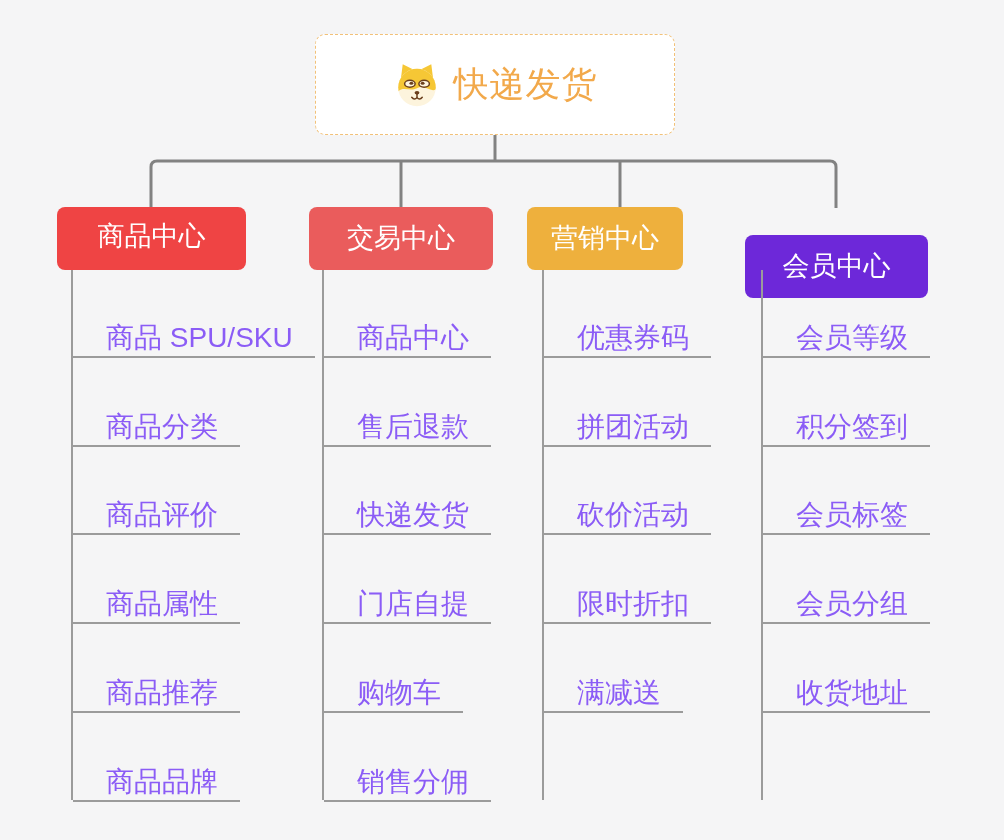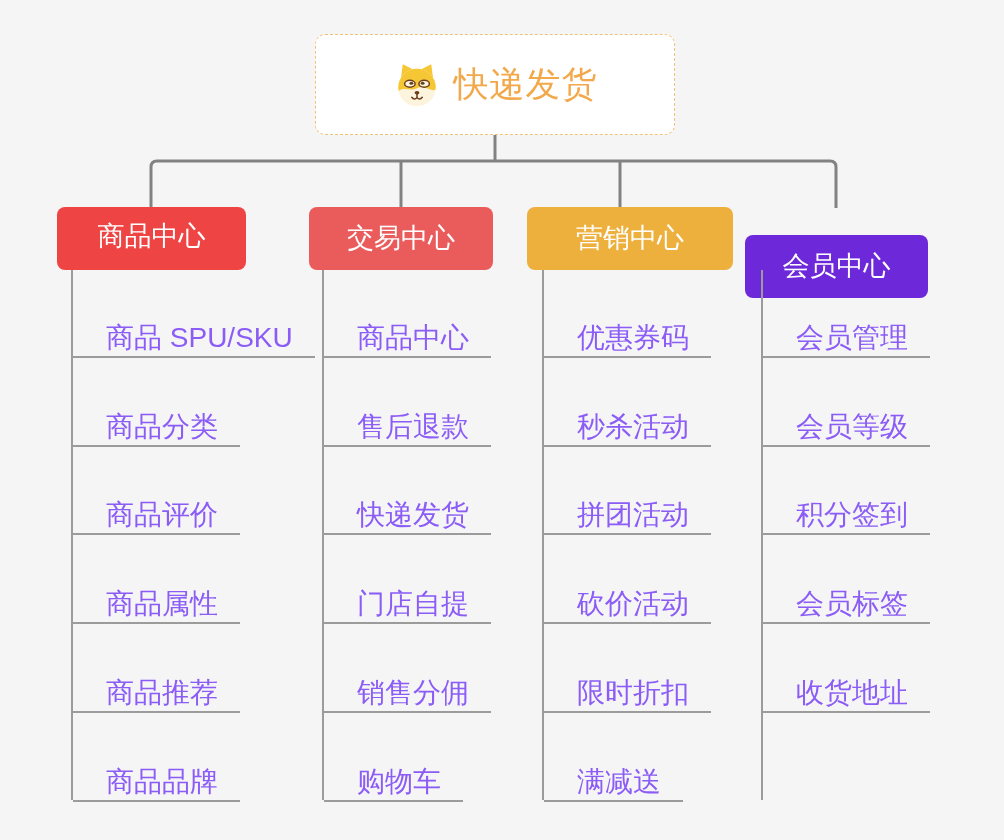"营销中心" .bh-2 { width: 206px -> 156px }
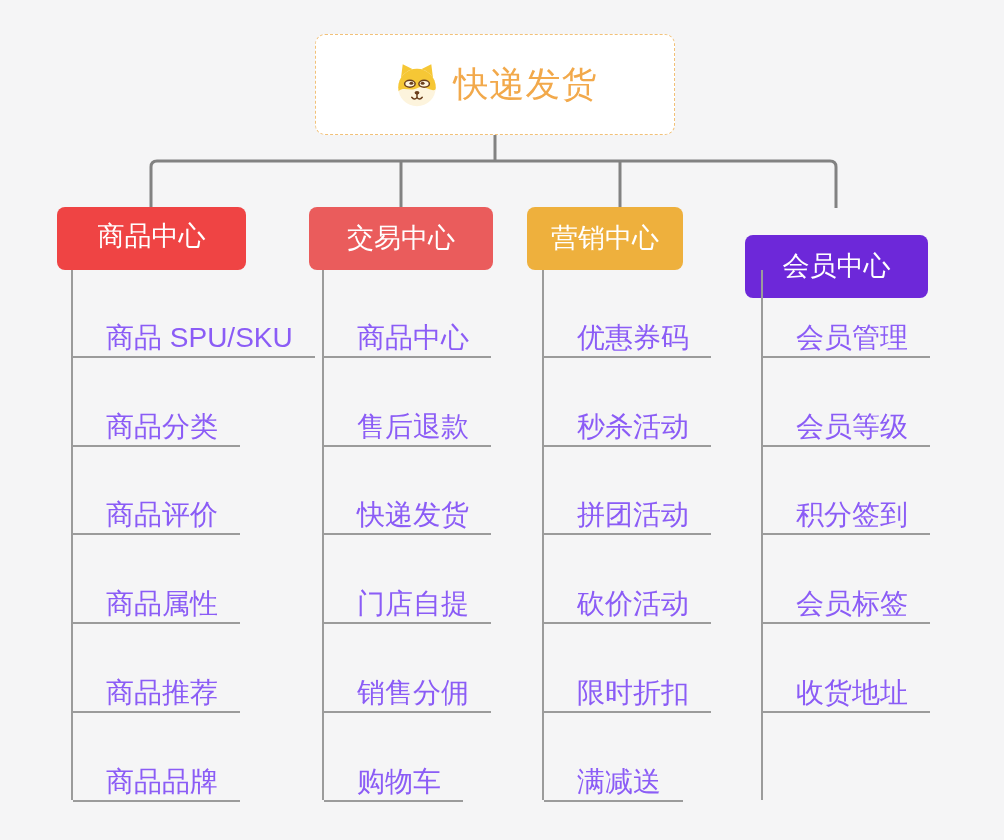"会员管理" div.leaf { html: <div>会员管理</div> -> none }
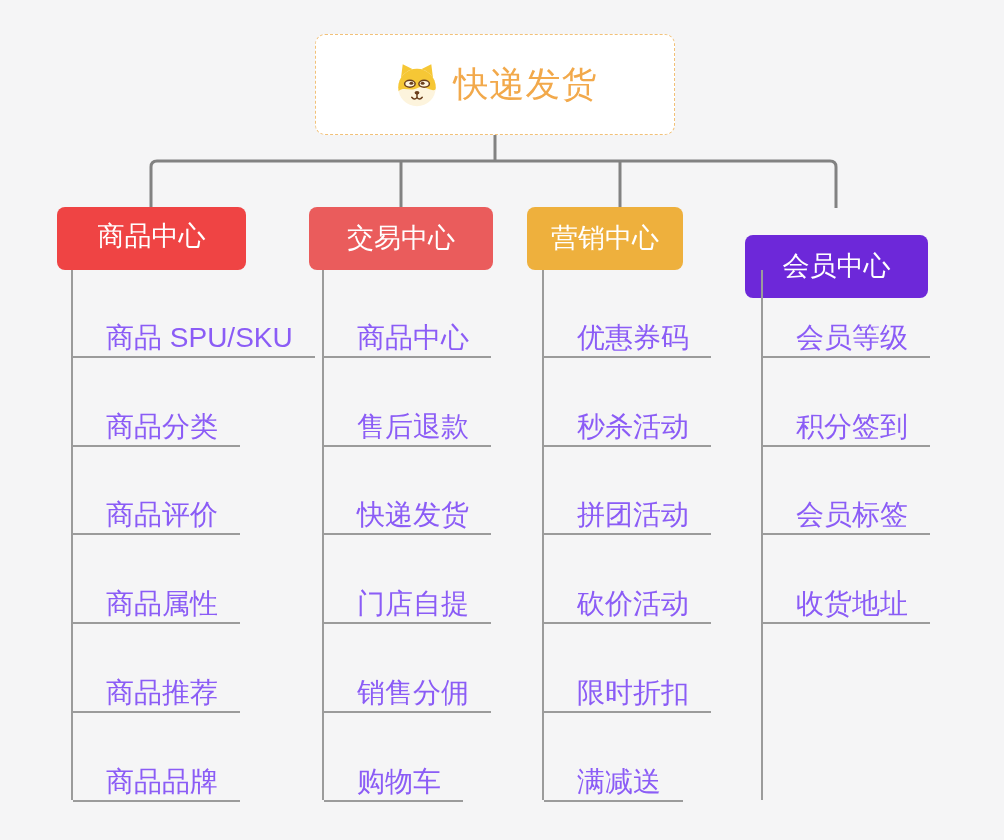"秒杀活动" div.leaf { html: <div>秒杀活动</div> -> none }
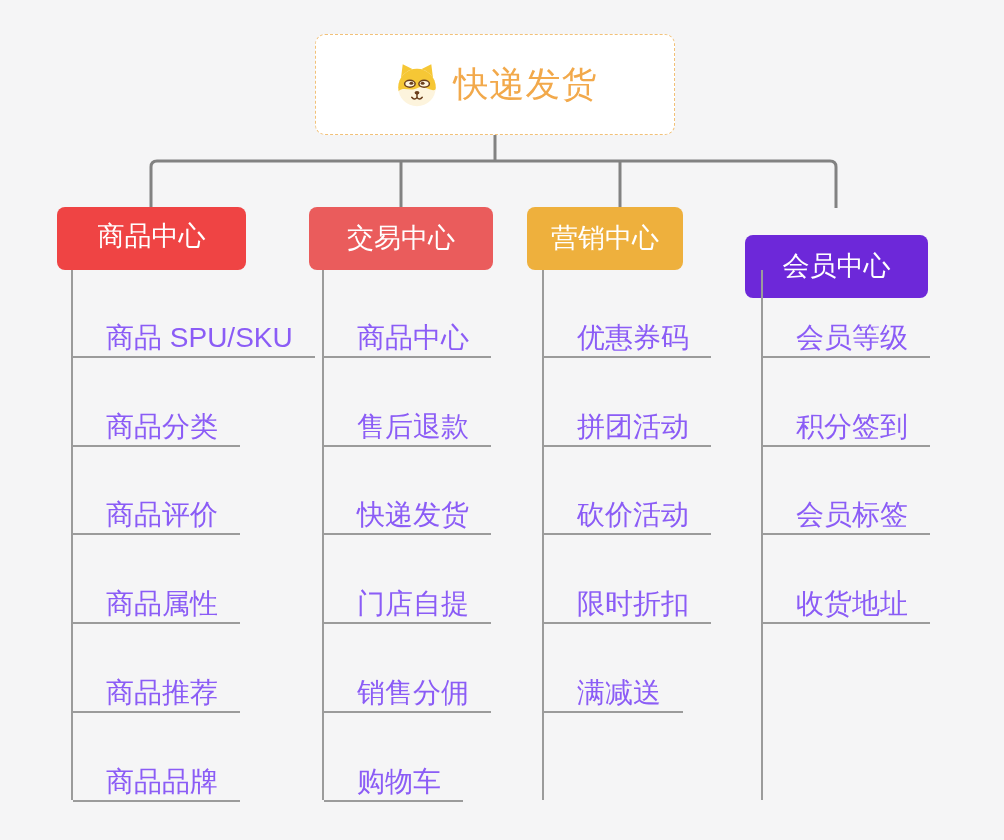"会员分组" div.leaf { html: none -> <div>会员分组</div> }
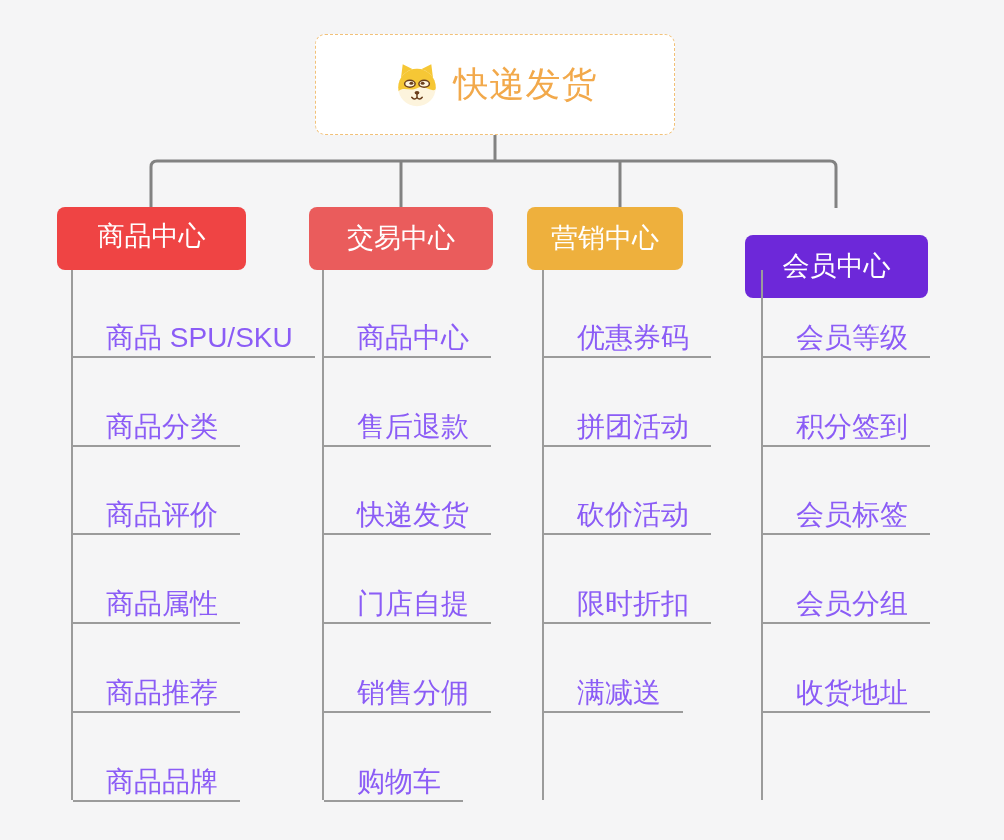"销售分佣" div.leaf { order: before "购物车" -> after "购物车" }
